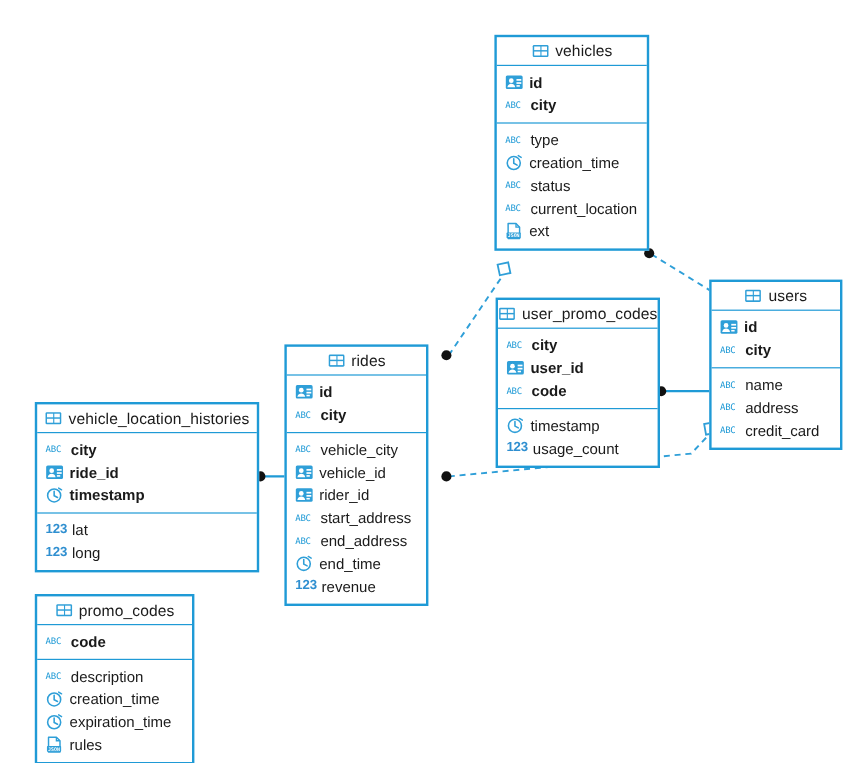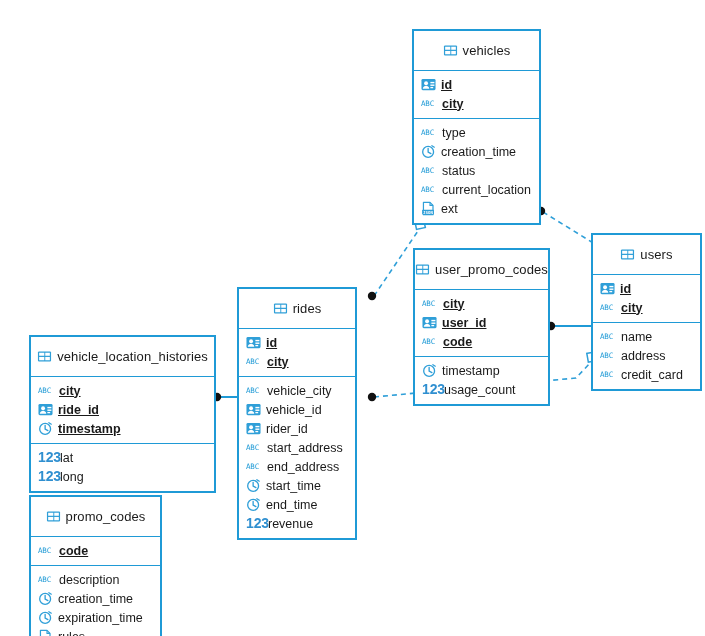"vehicles" .ent-header { height: 40px -> 24px }
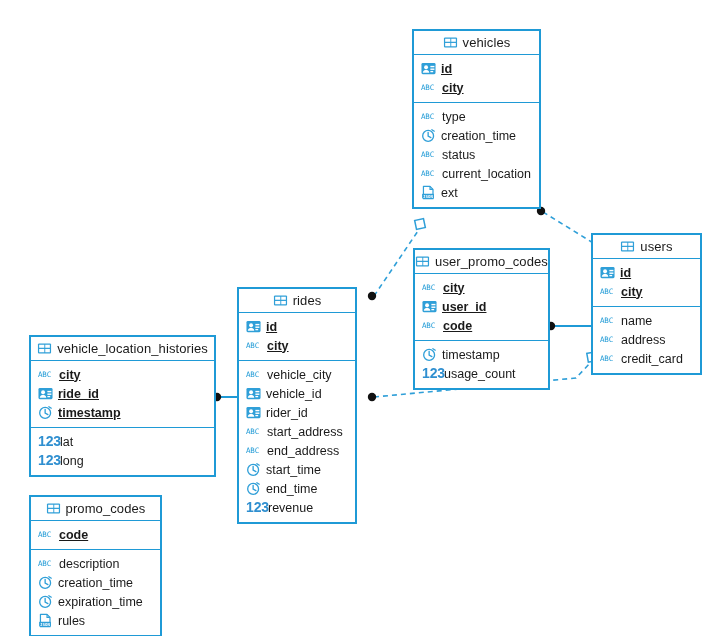"id" .field.key .fname { text-decoration: underline -> none }
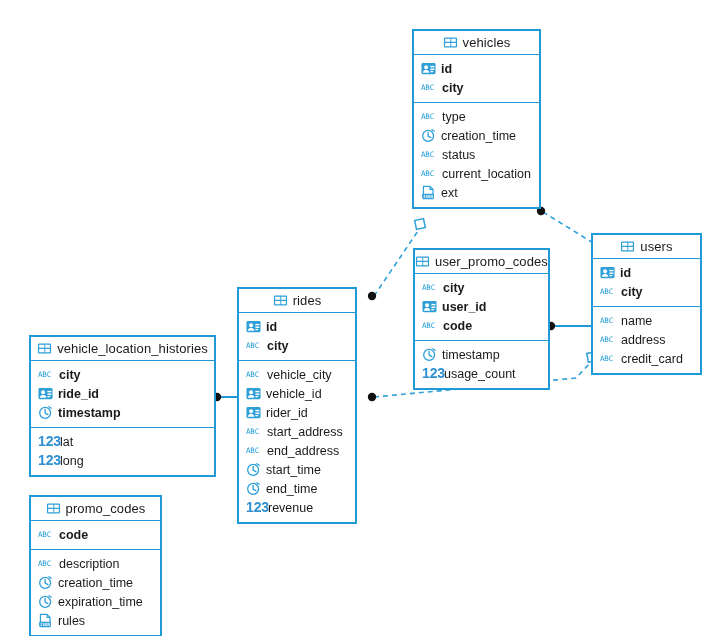"123" .ico-num { font-size: 14px -> 11px }
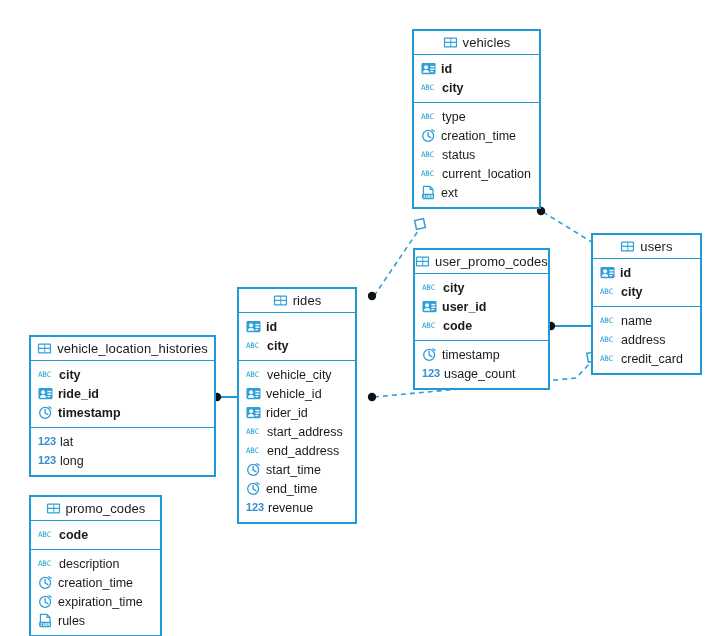"start_time" div.field { html: <div> <span> <svg> <circle></circle> <path></path> <path></path> </svg> </span> <span>start_time</span> </div> -> none }
